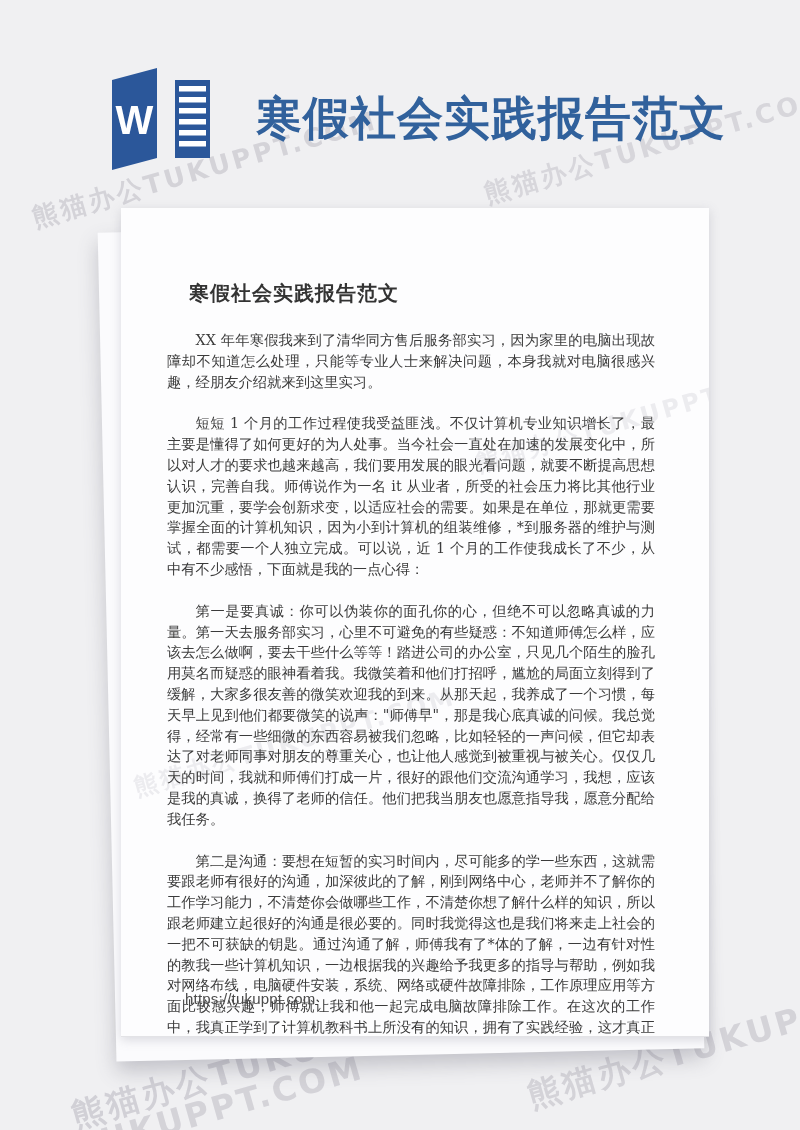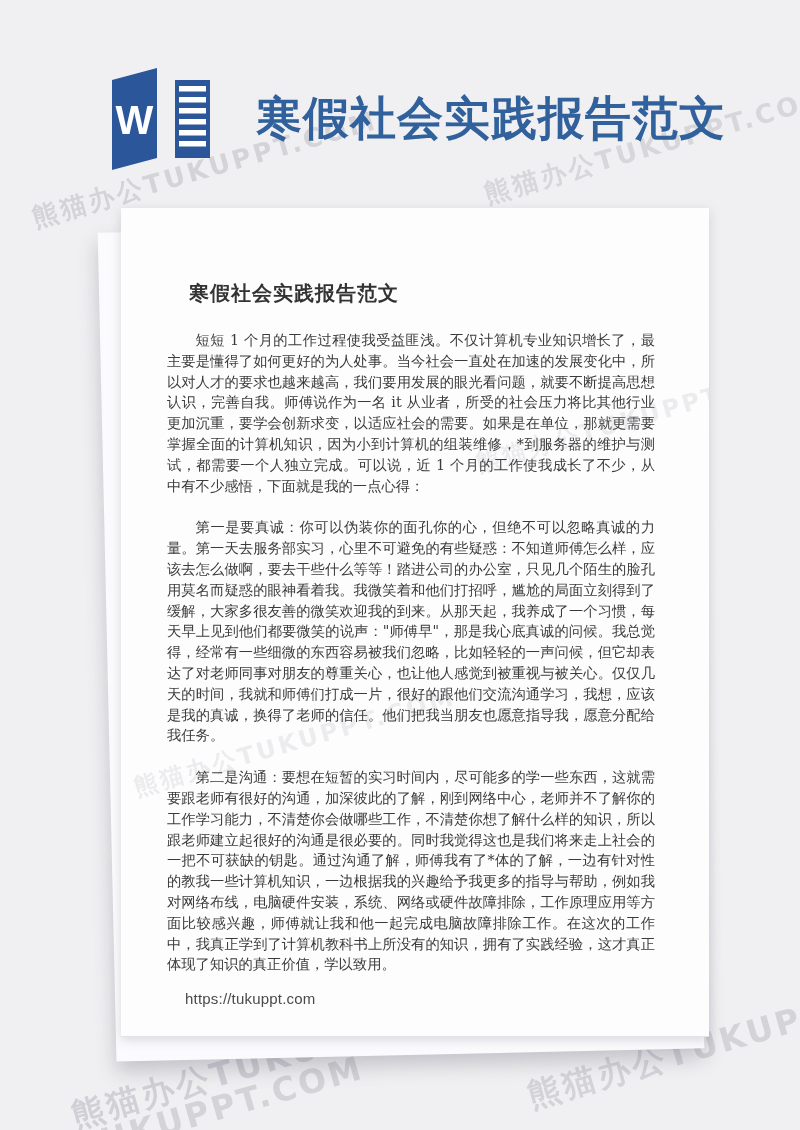"XX" p { html: none -> <p>XX 年年寒假我来到了清华同方售后服务部实习，因为家里的电脑出现故障却不知道怎么处理，只能等专业人士来解决问题，本身我就对电脑很感兴趣，经朋友介绍就来到这里实习。</p> }
